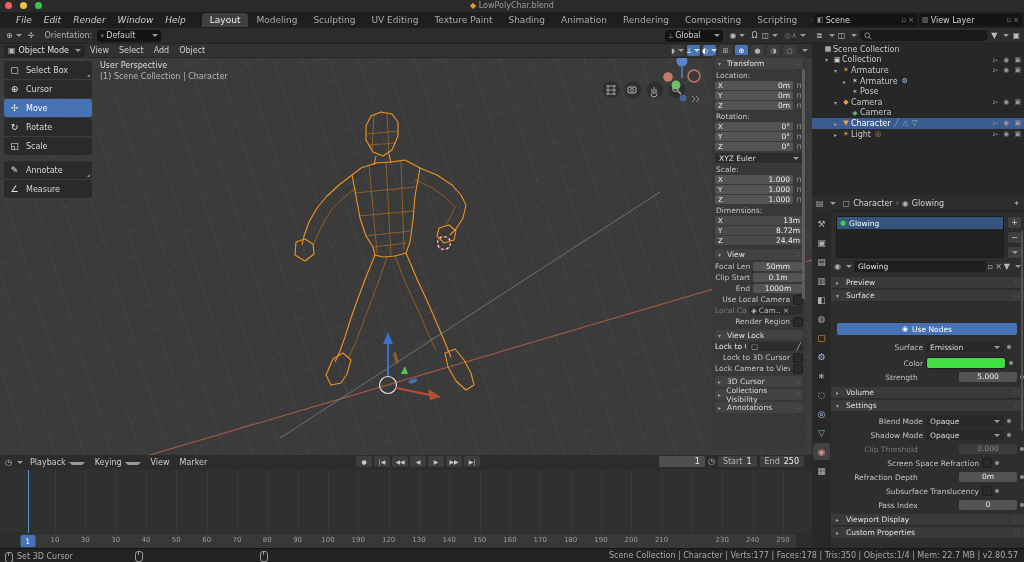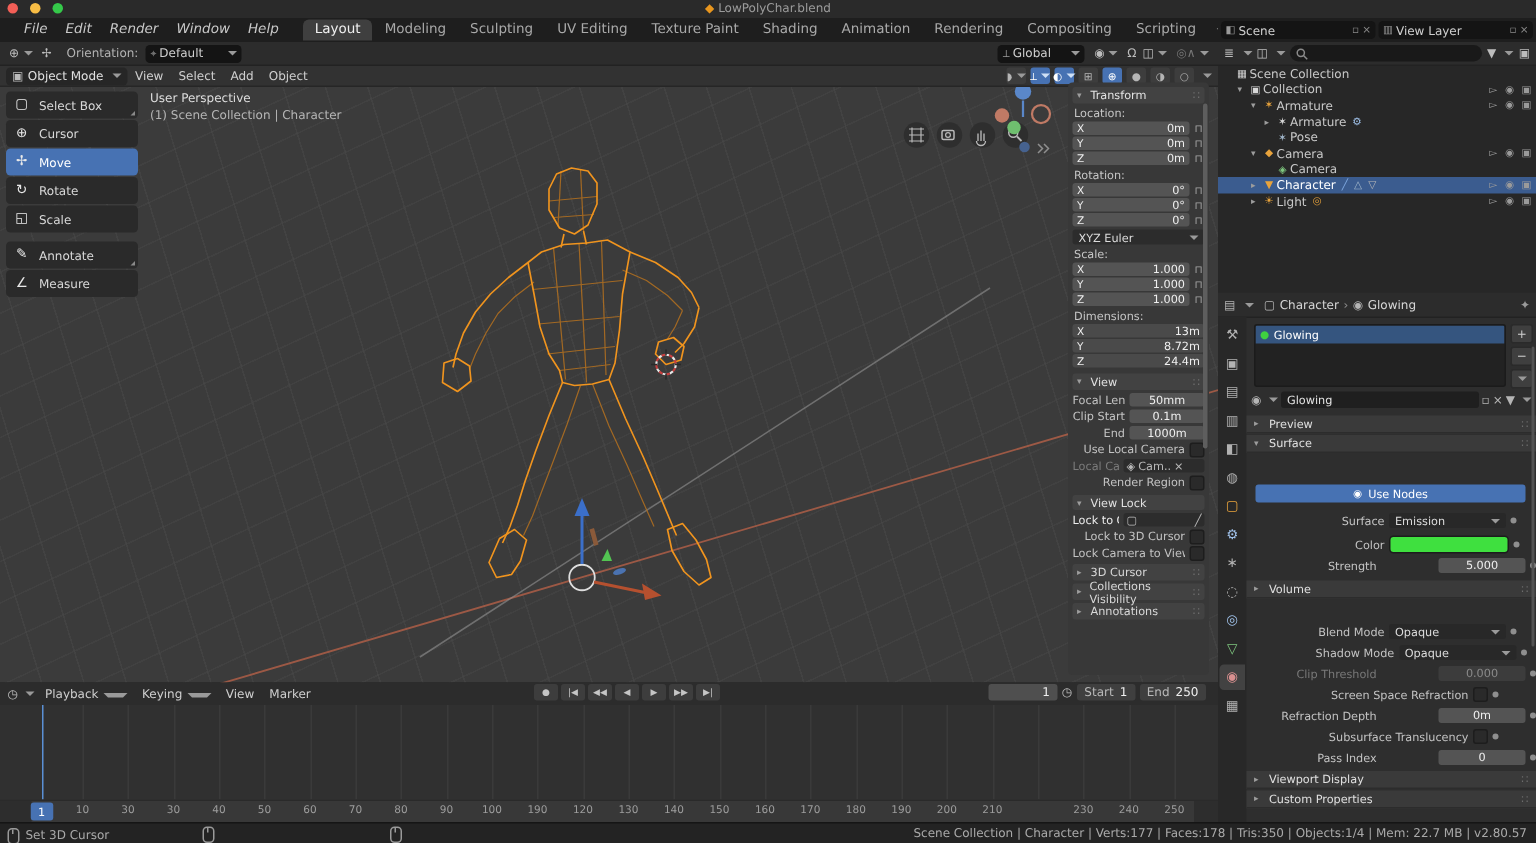"Settings" div.p-h { html: none -> <div> <span>▾</span> <span>Settings</span> <span>∷</span> </div> }
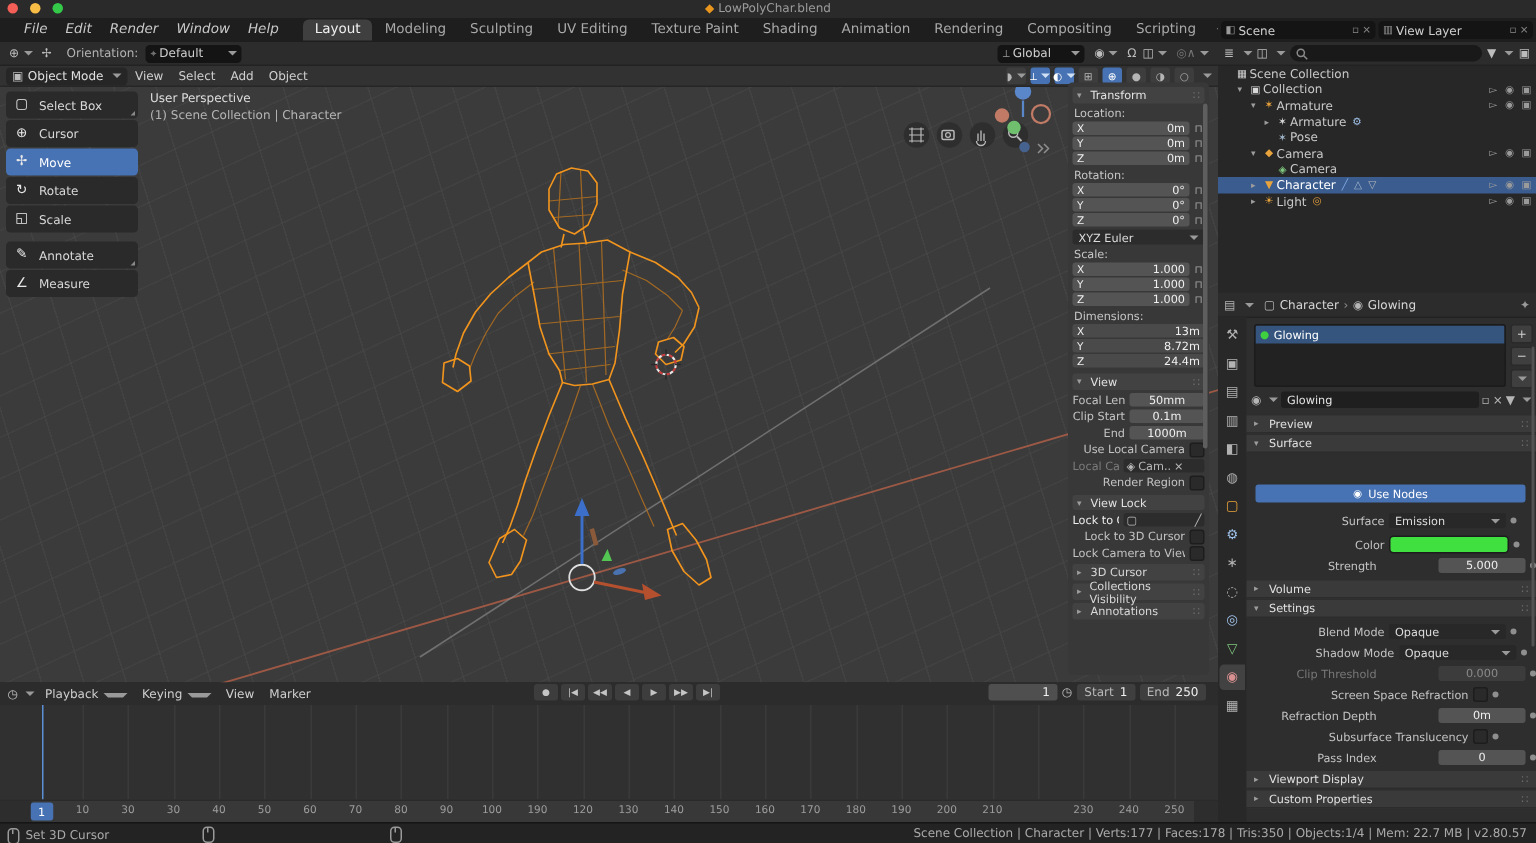"Shadow Mode" div.prow { justify-content: center -> none }
